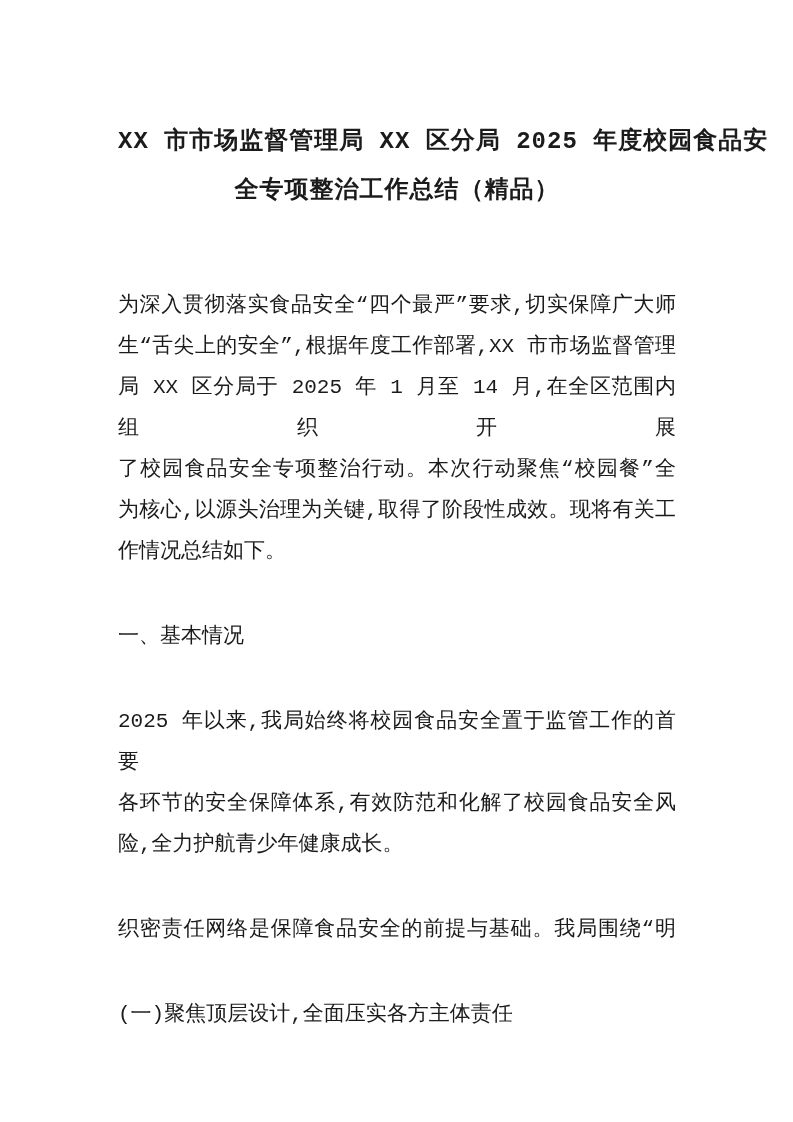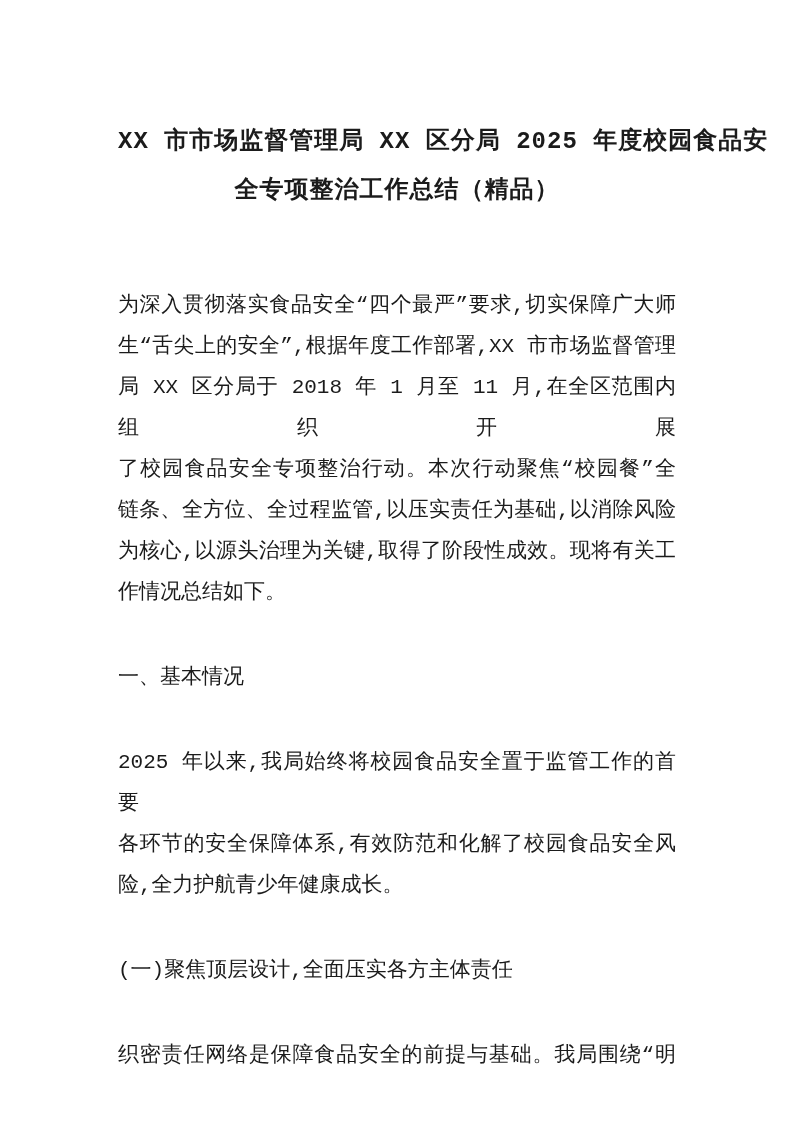"局 XX 区分局于 2018 年" div.line { text: 2018 年 1 月至 11 -> 2025 年 1 月至 14 }
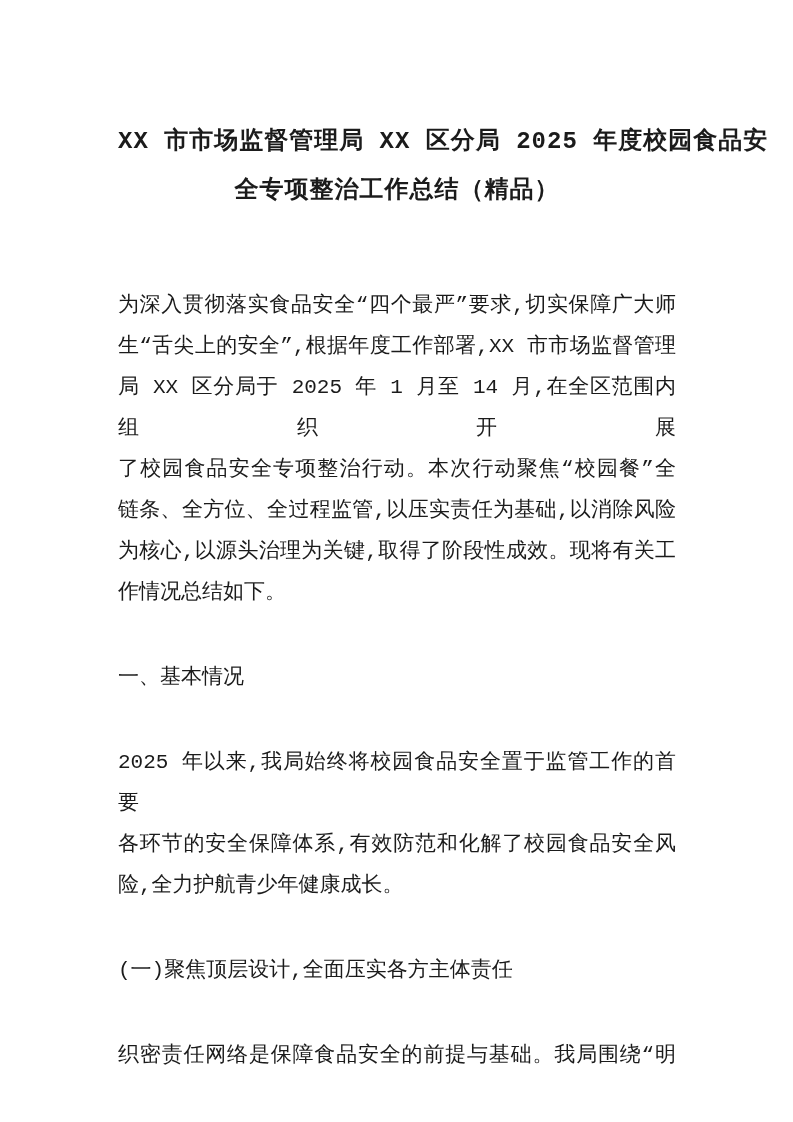"链条、全方位、全过程监管,以压实责任为基础,以消除风险" div.line { html: <div>链条、全方位、全过程监管,以压实责任为基础,以消除风险</div> -> none }
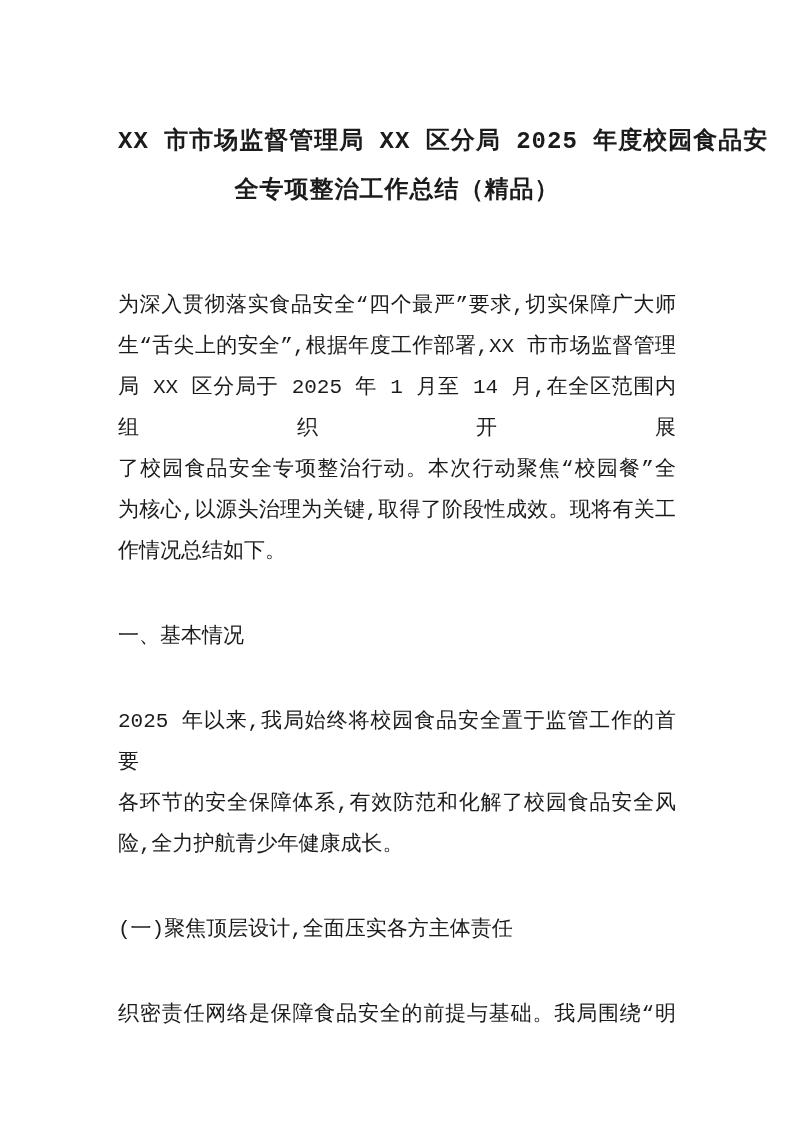"(一)聚焦顶层设计,全面压实各方主体责任" div.para { order: before "织密责任网络是保障食品安全的前提与基础。我局围绕“明" -> after "织密责任网络是保障食品安全的前提与基础。我局围绕“明" }
